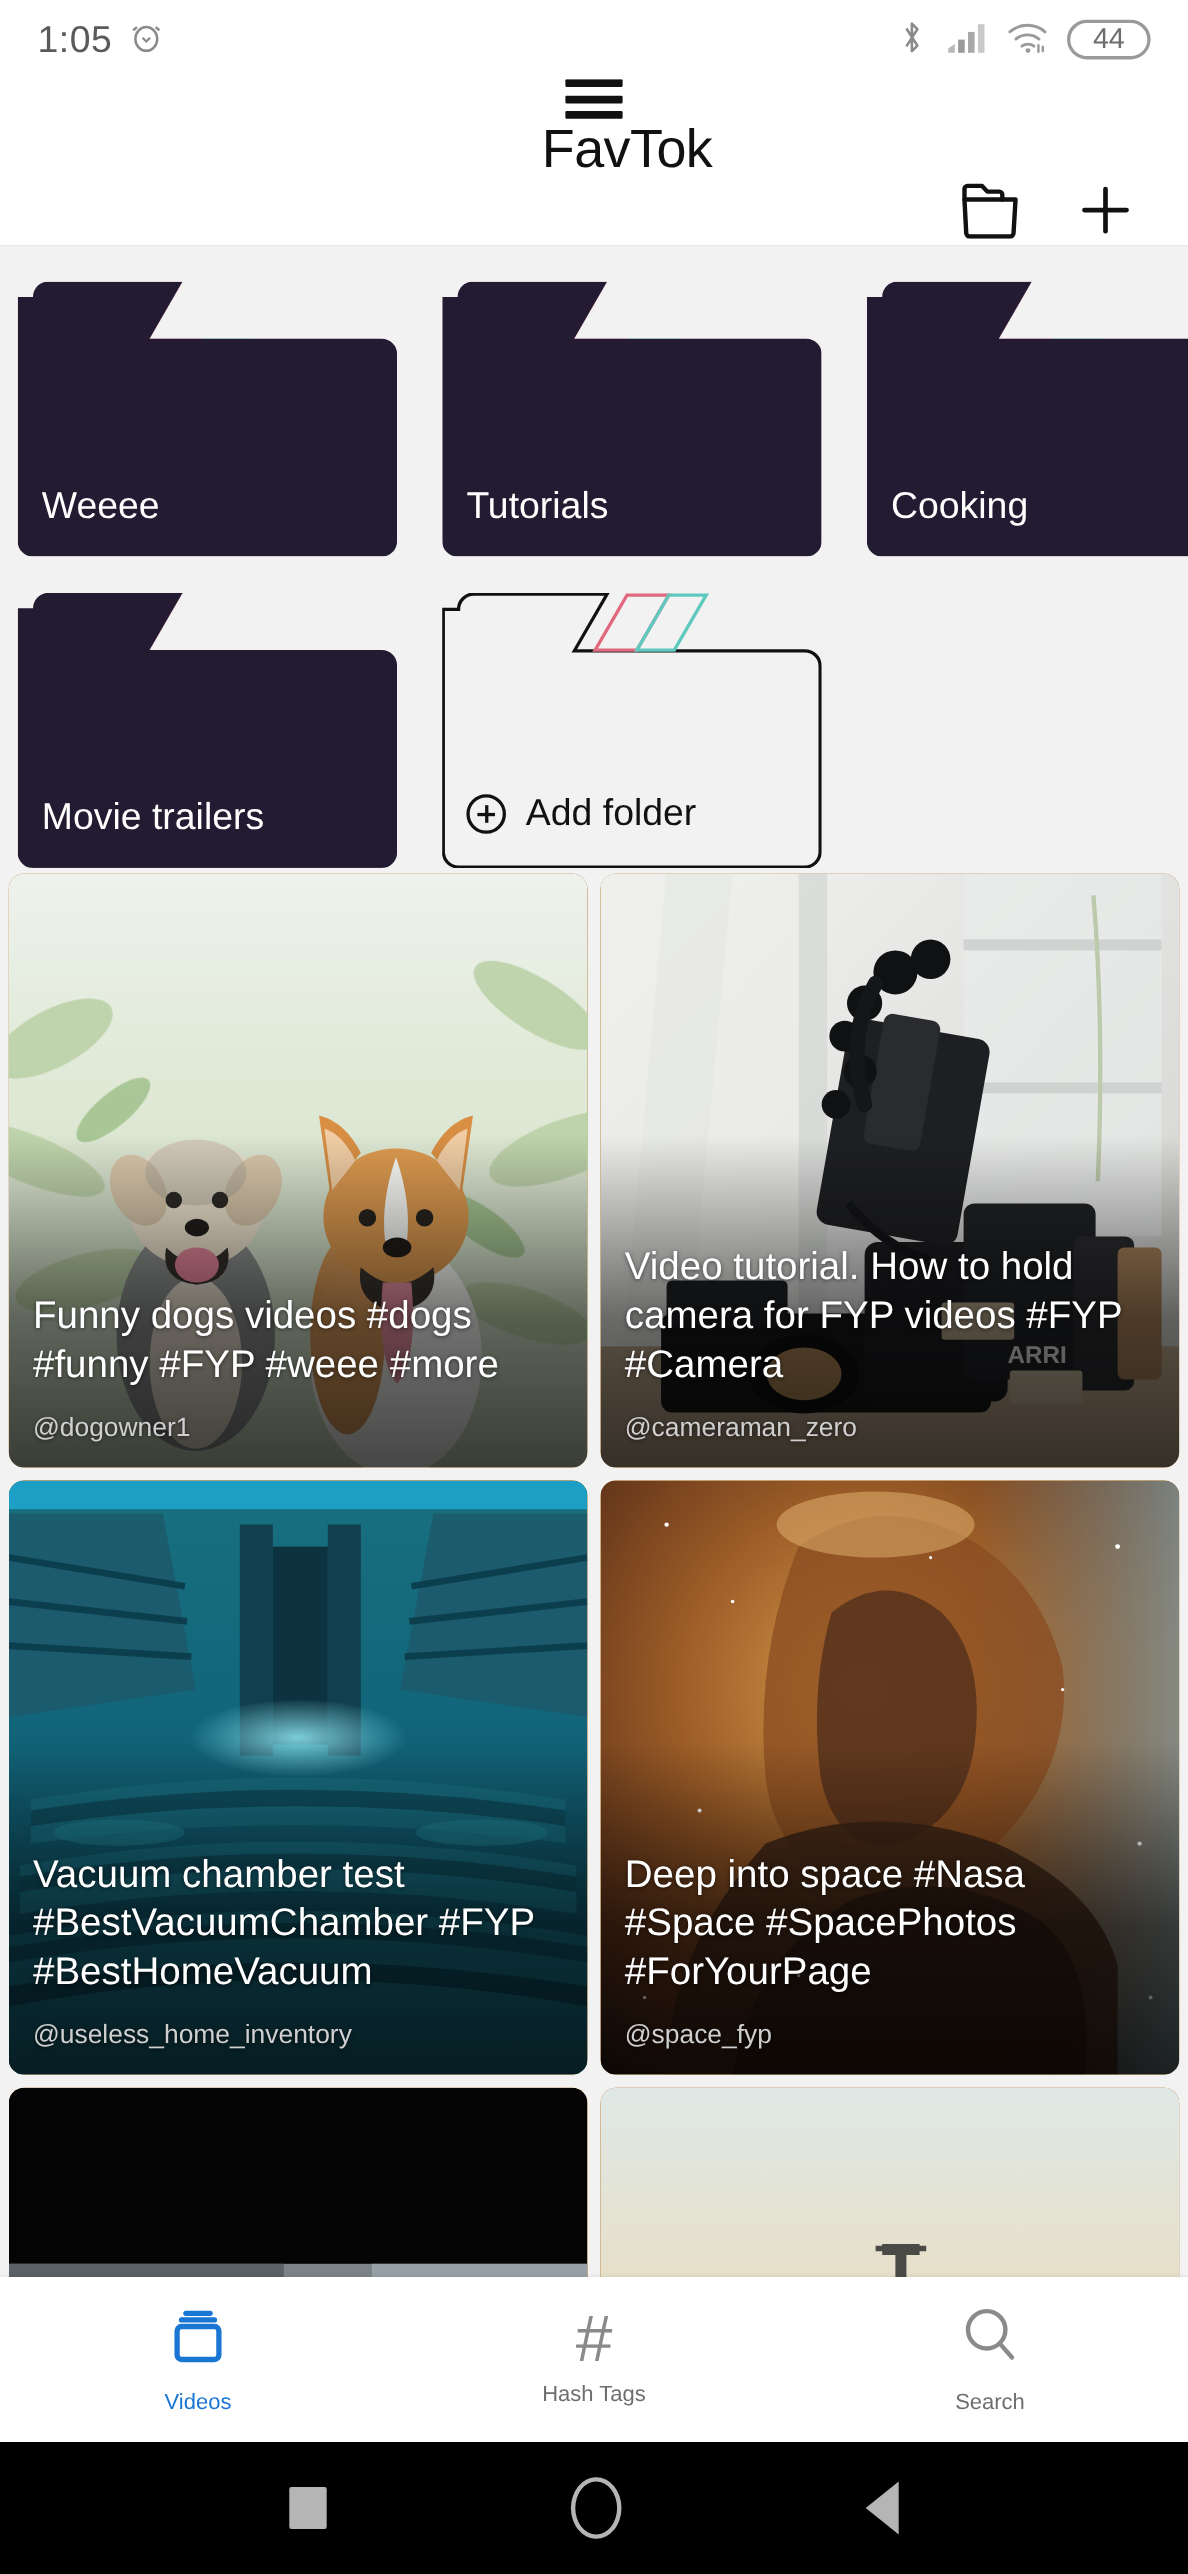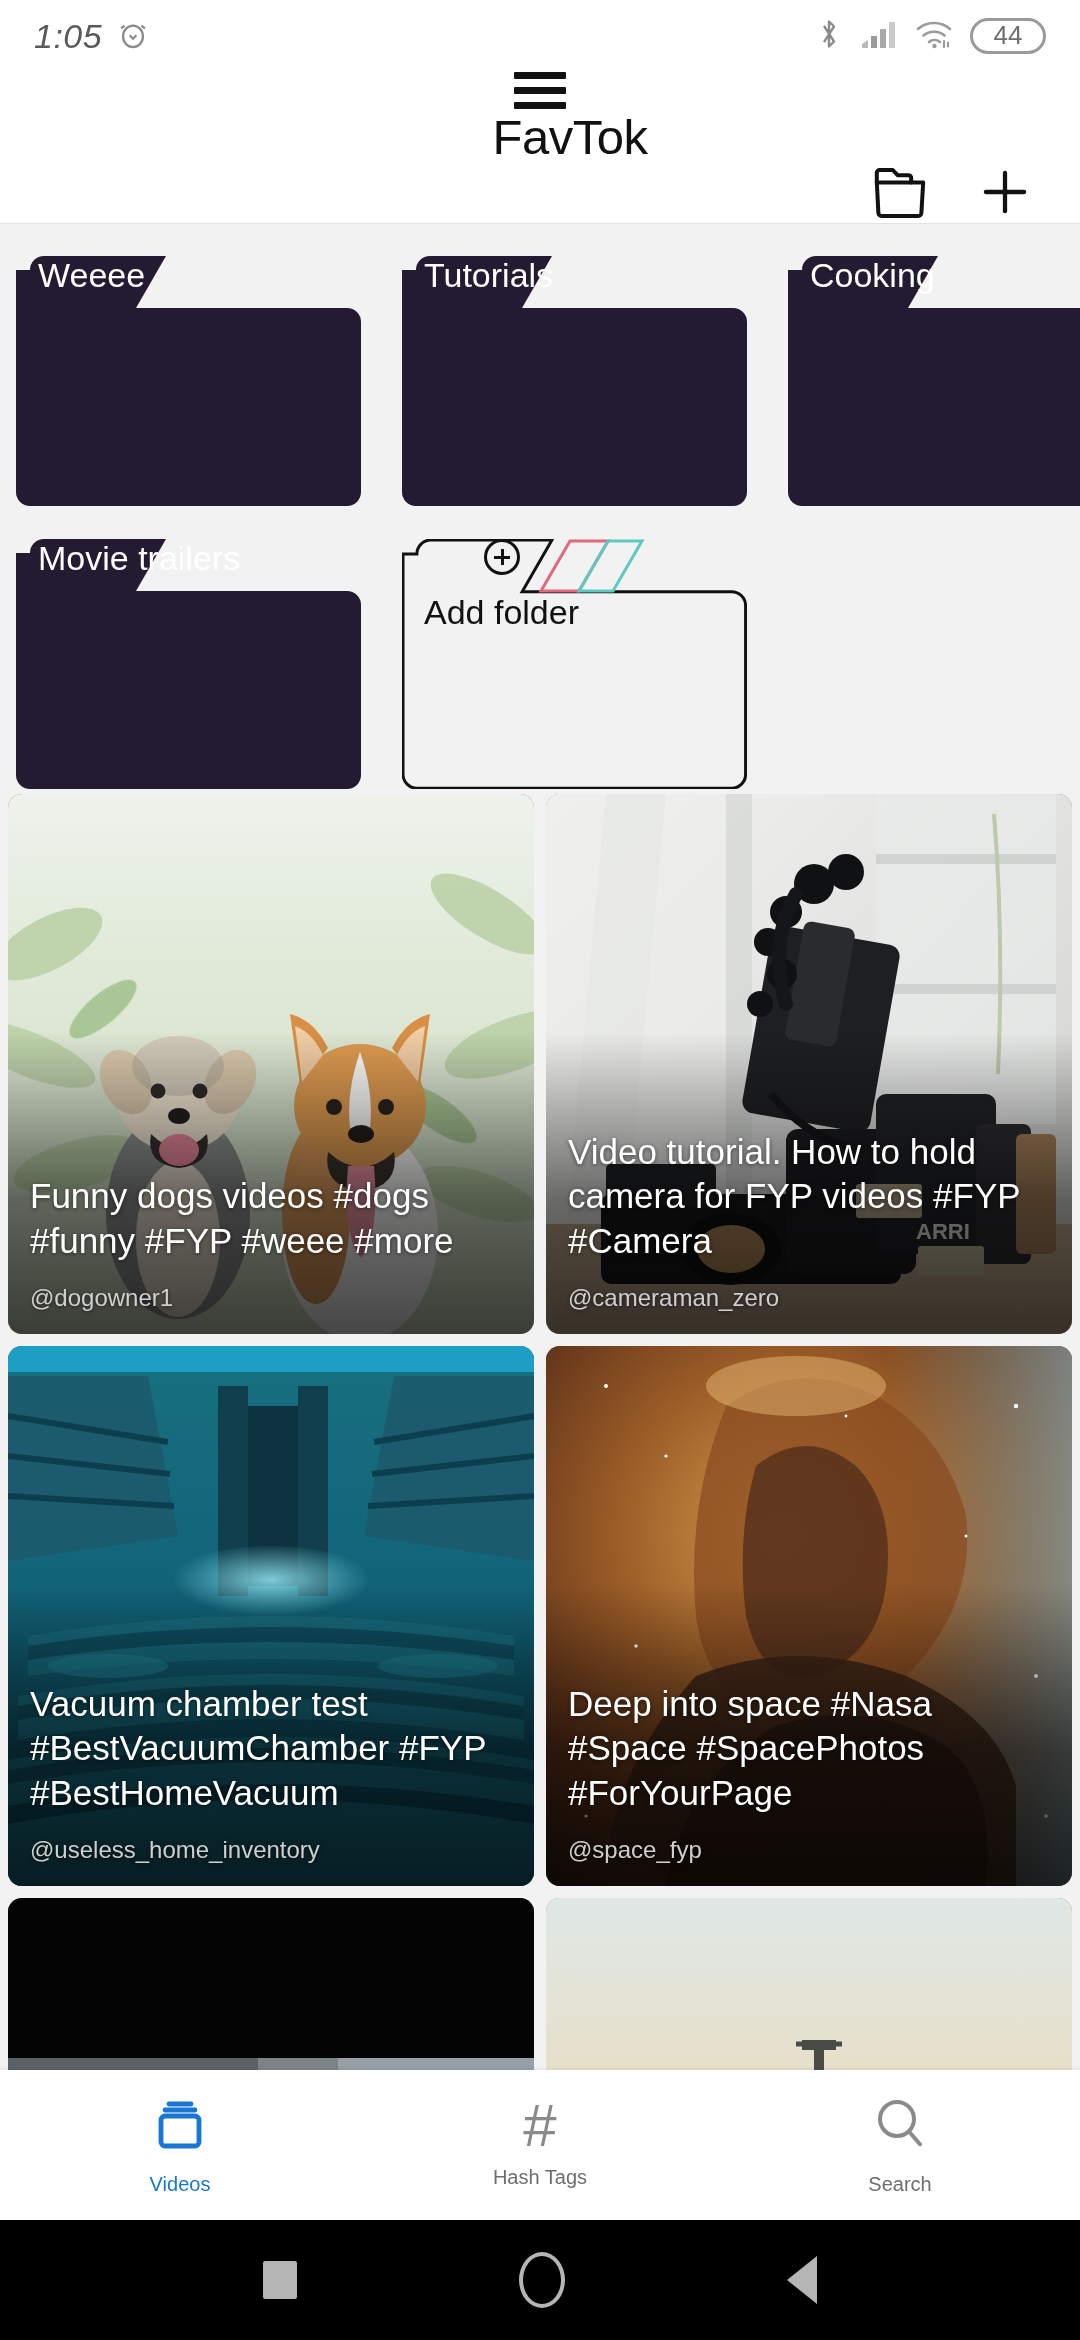"1:05" .sb-left { align-items: flex-end -> flex-start; font-style: italic -> none }
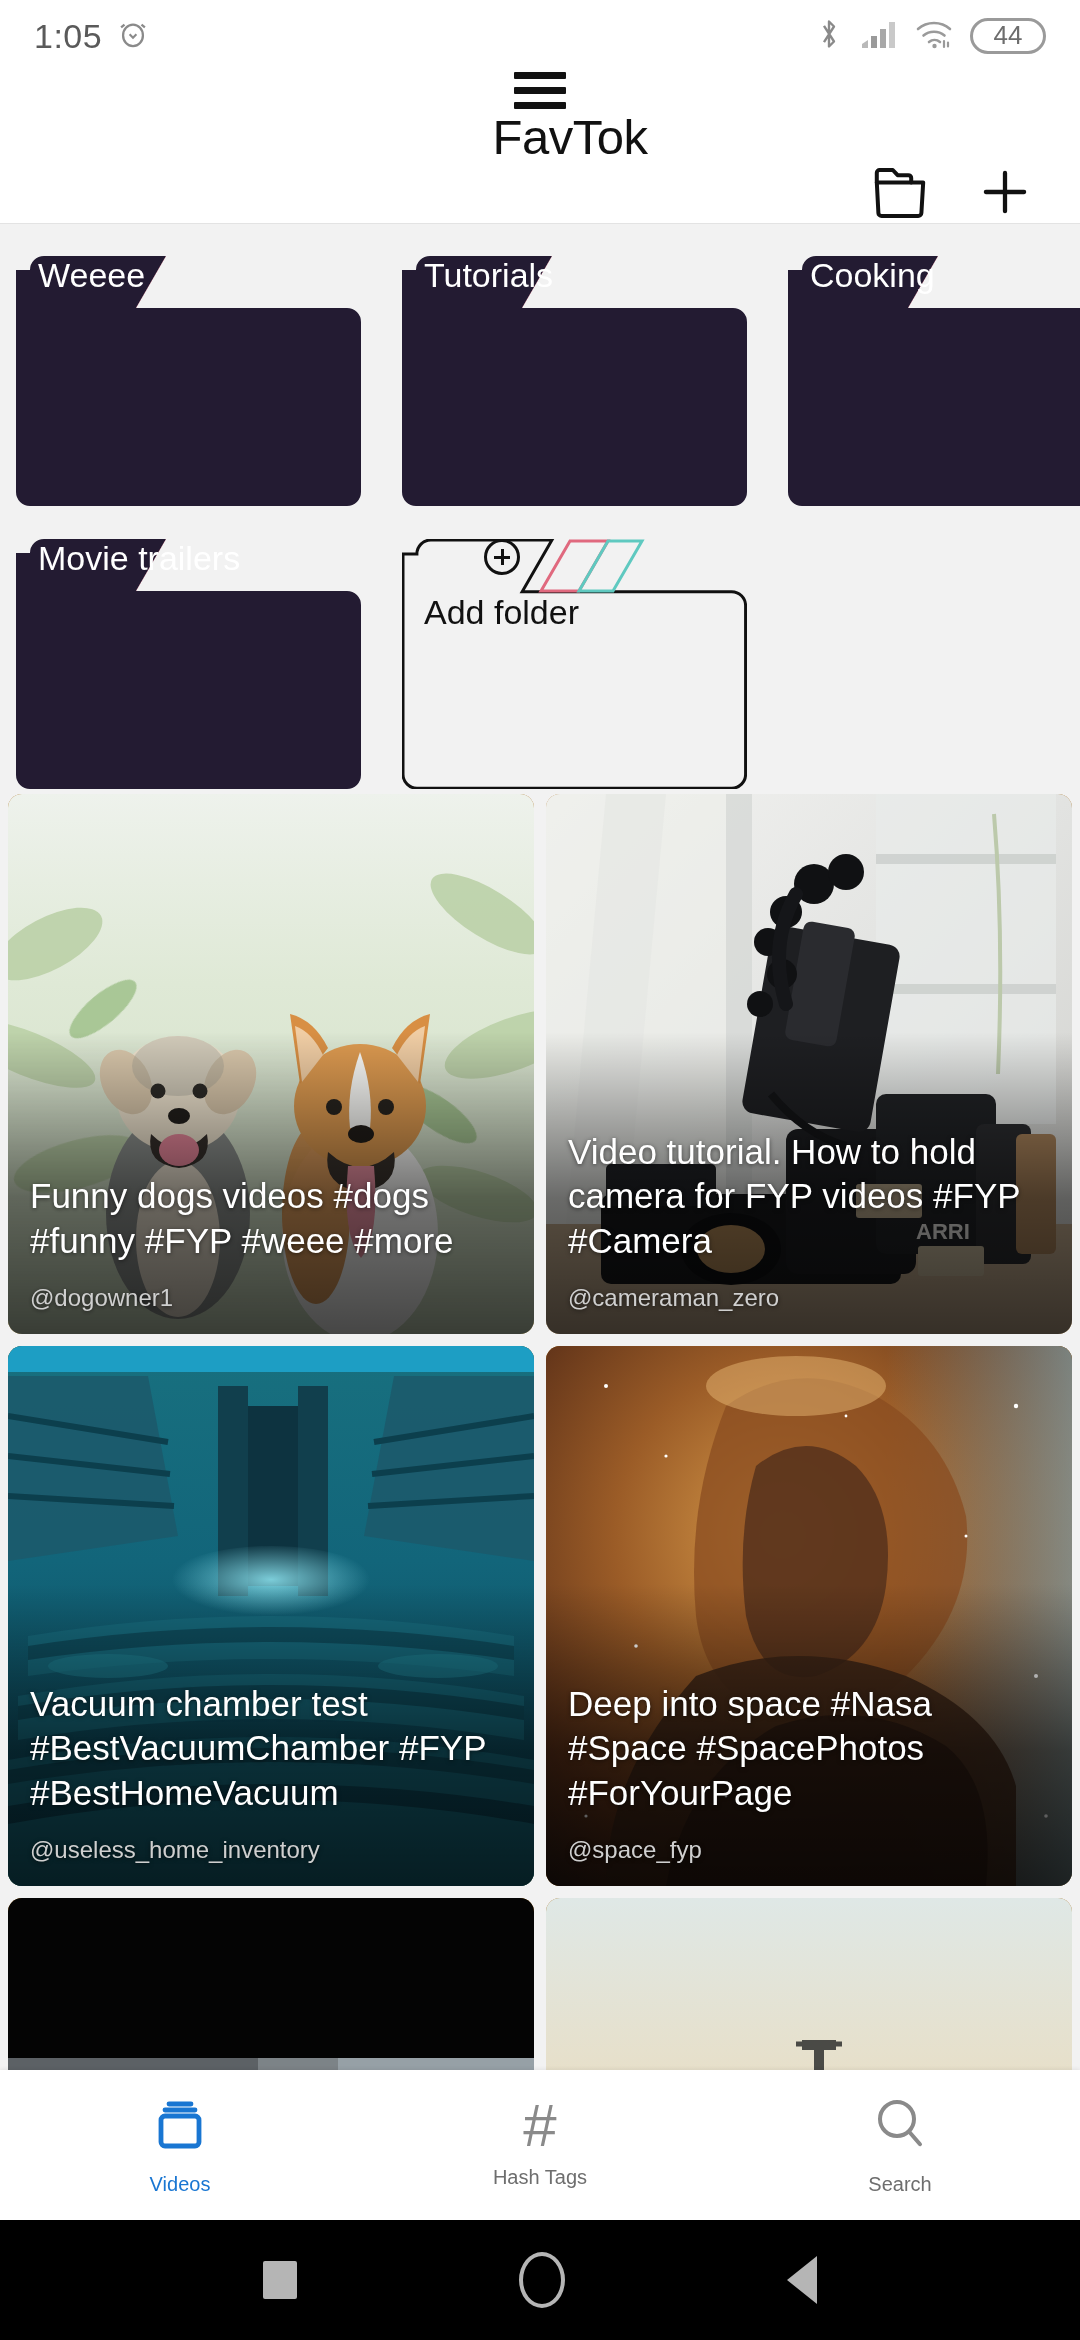"Weeee" .folder { align-items: none -> flex-end }
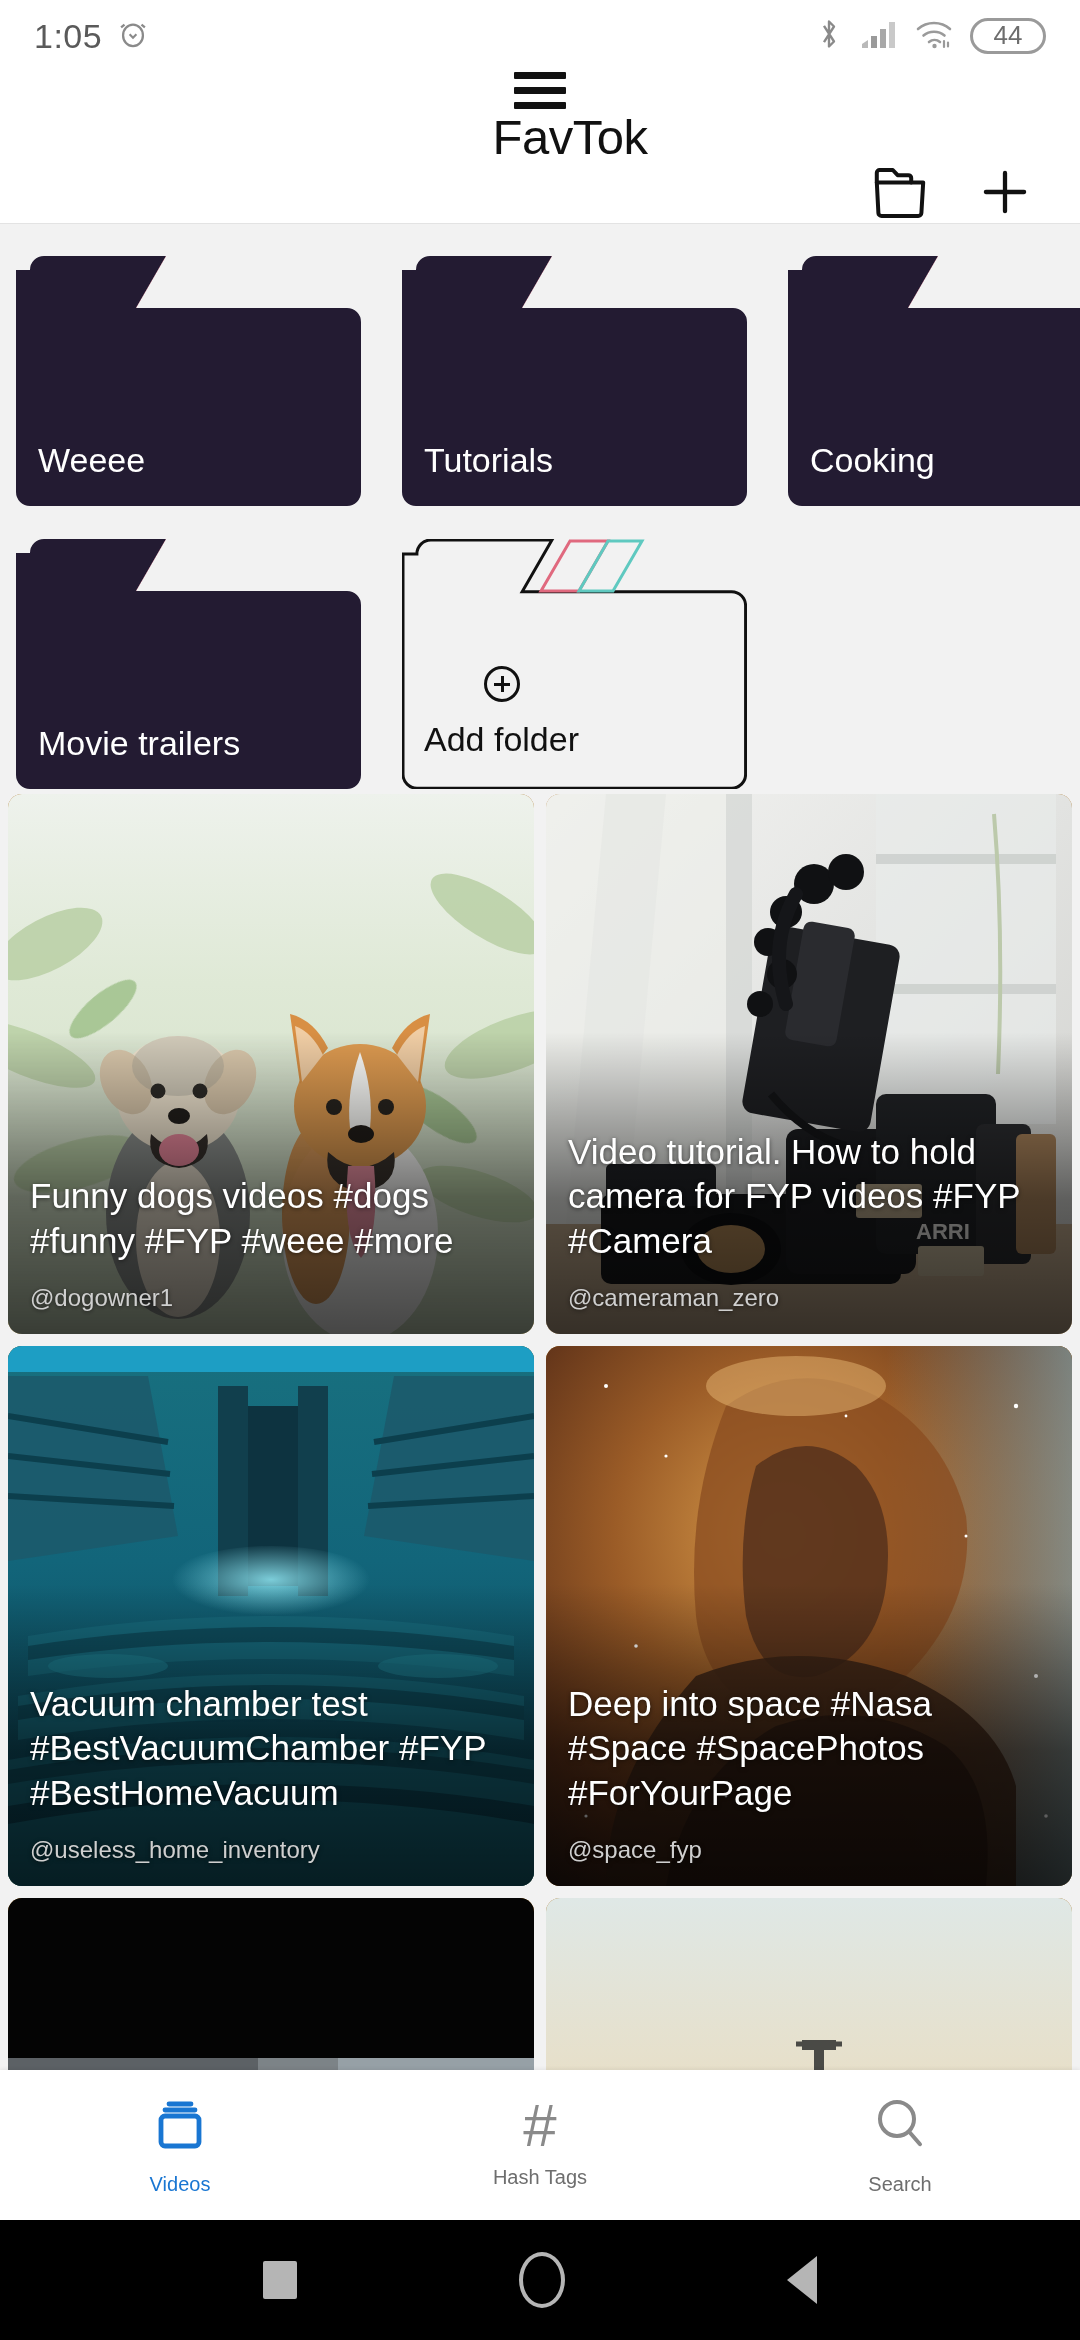"Add folder" .folder.add .folder-label { flex-direction: column -> none }
